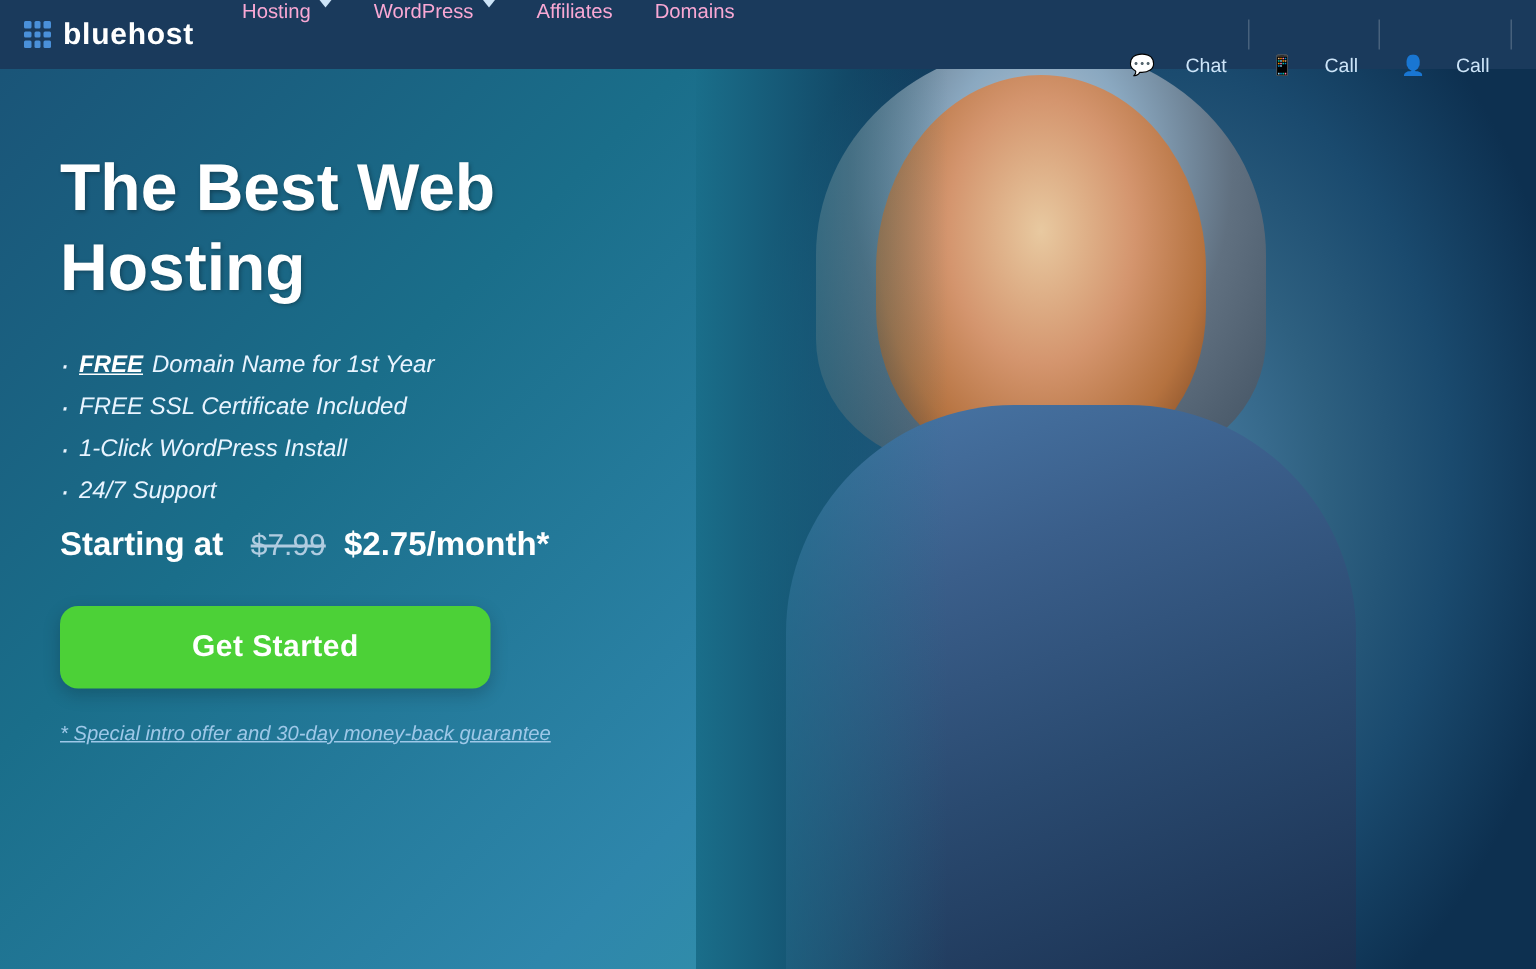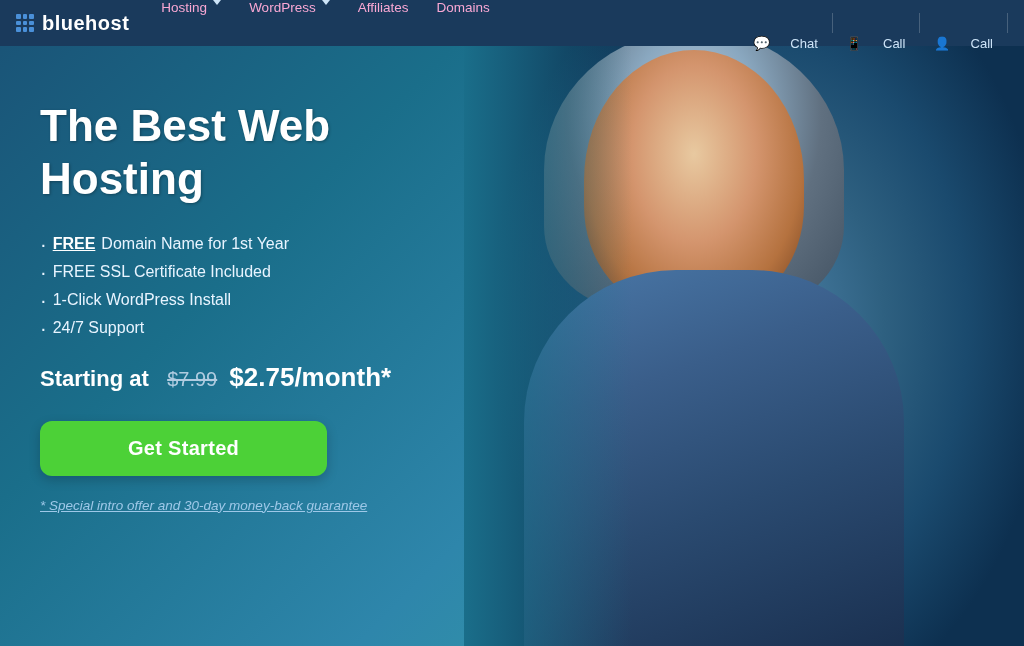"FREE" .hero-features { font-style: none -> italic; margin-bottom: 24px -> 12px }
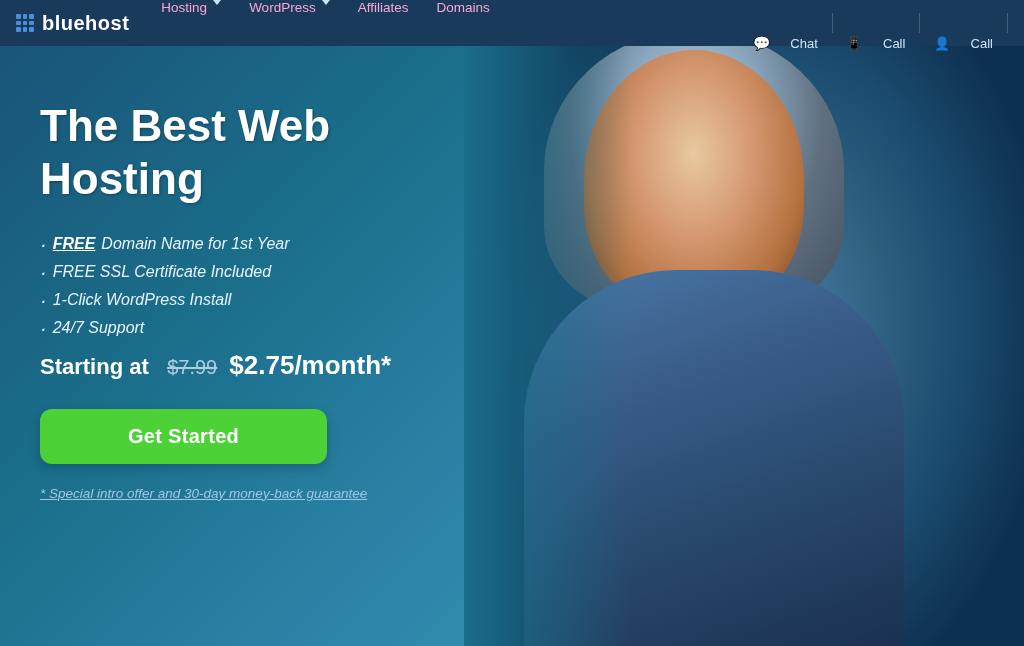"$2.75/month*" .price-new { font-size: 26px -> 22px }
